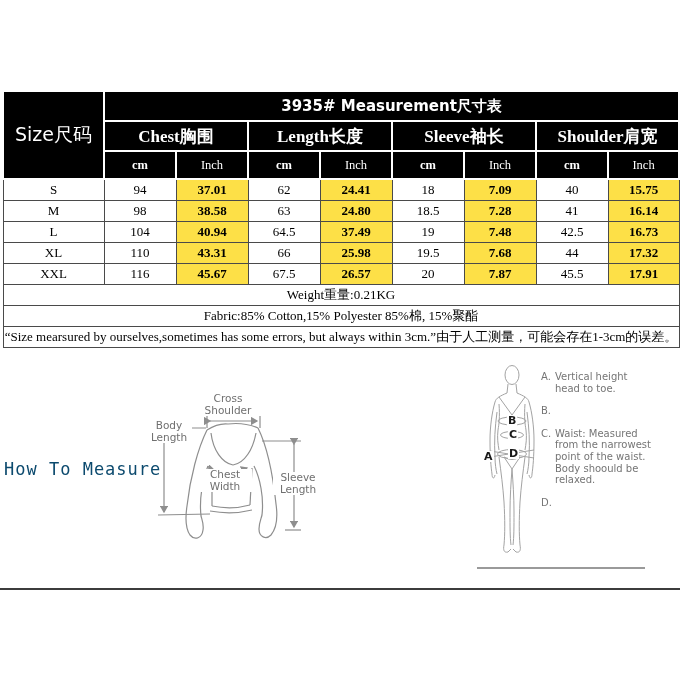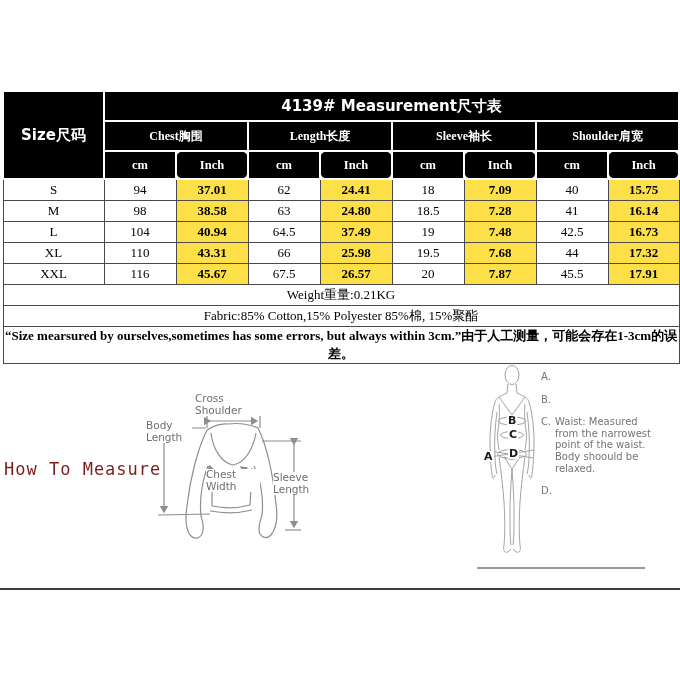"4139# Measurement尺寸表" th.cell-title { text: 4139 -> 3935 }
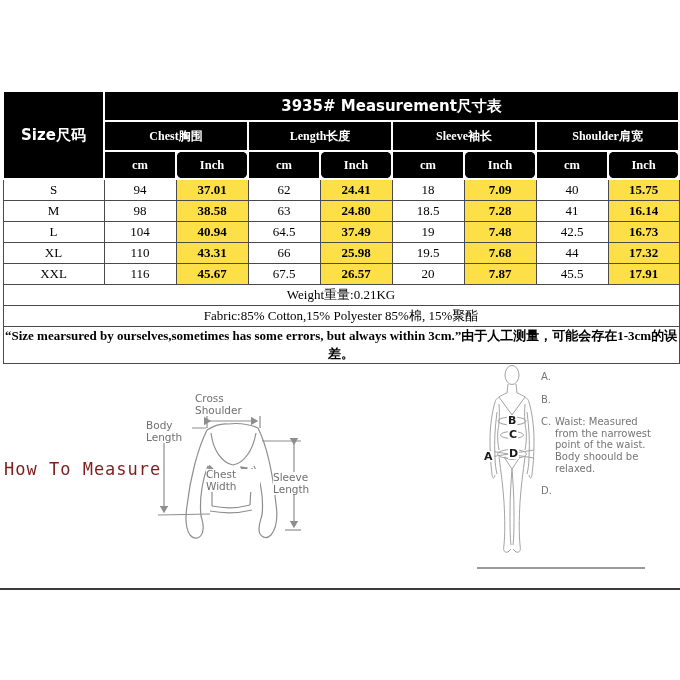"Size尺码" th.cell-size { font-size: 15px -> 19px; font-weight: bold -> normal }
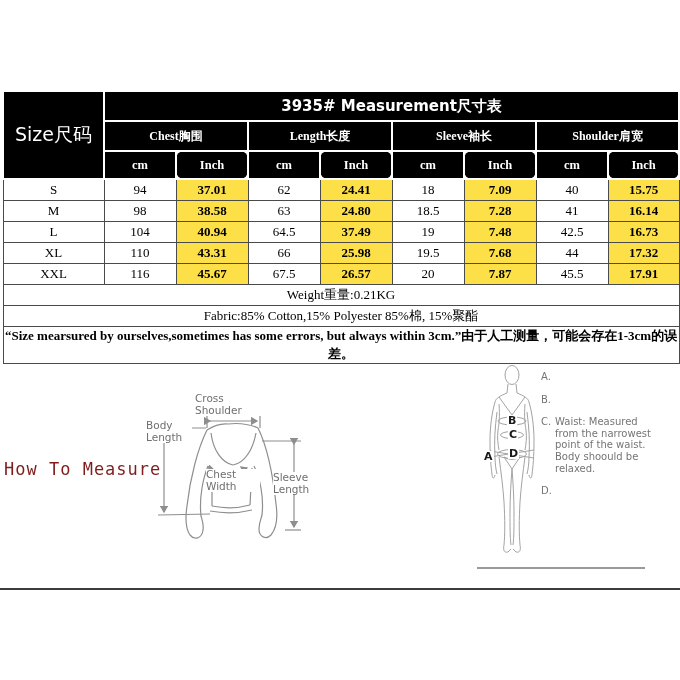"Chest胸围" th.cell-group { font-size: 12px -> 17px }
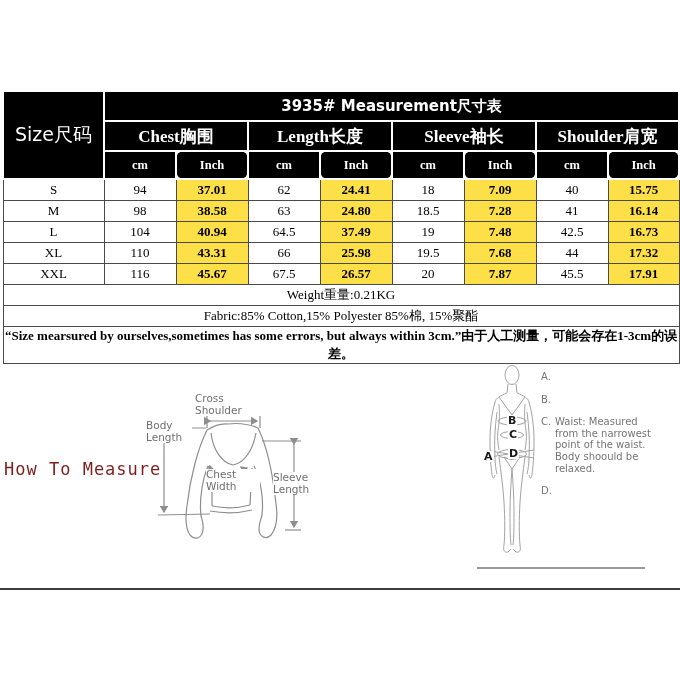"Inch" th.cell-inch { border-radius: 8px -> none; font-weight: bold -> normal }
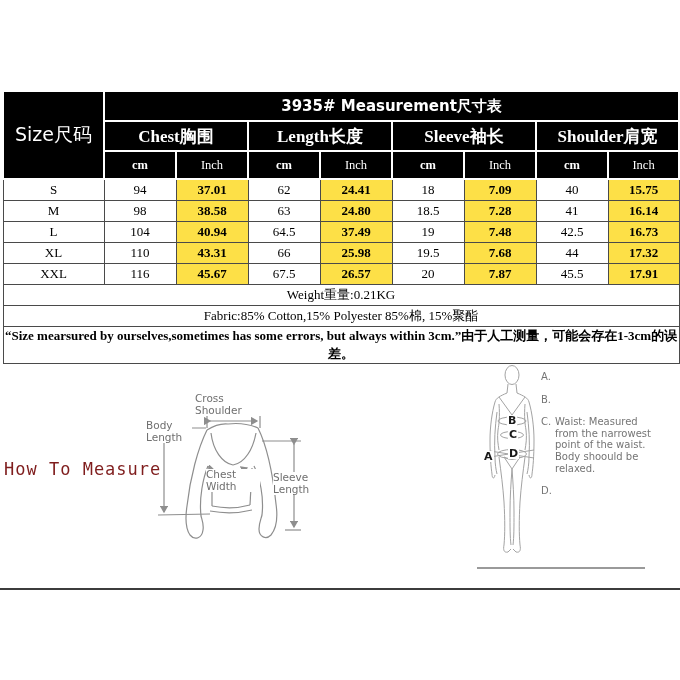"“Size mearsured by ourselves,sometimes" td.note-row { font-weight: bold -> normal }
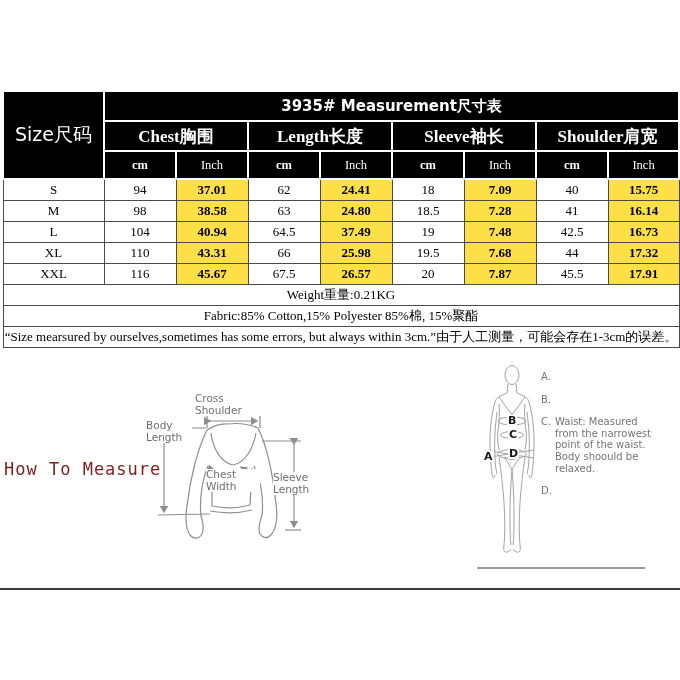"Vertical height head to toe." span.gt { html: none -> <span>Vertical height head to toe.</span> }
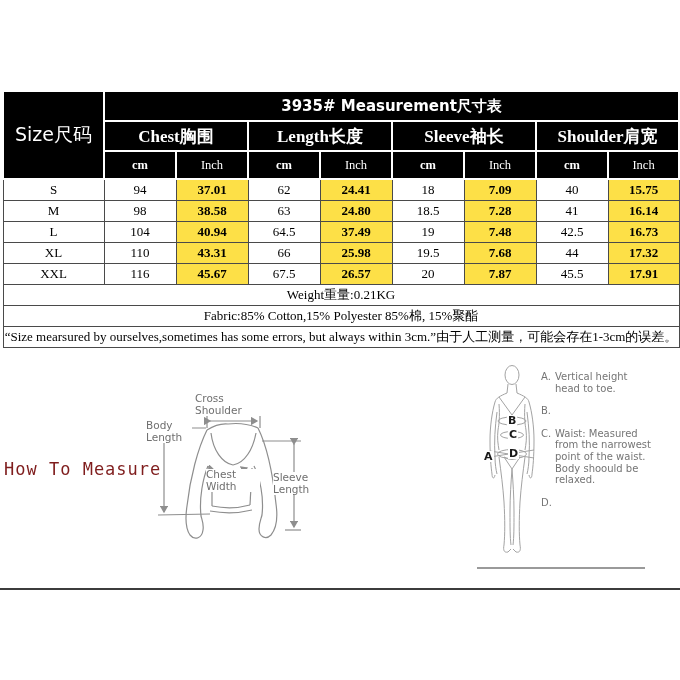"Cross" .diag-label { text-align: none -> center }
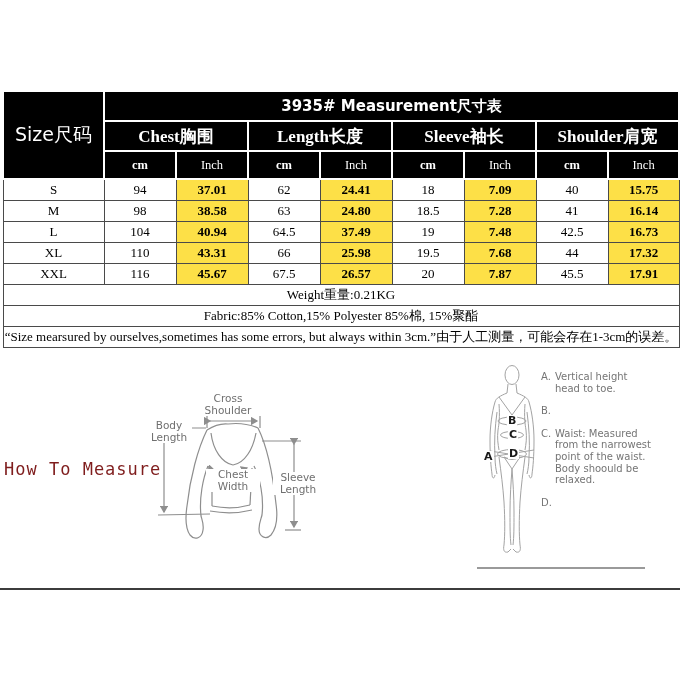"How To Measure" #htm-title { color: #7f1d1d -> #0c4a6e }
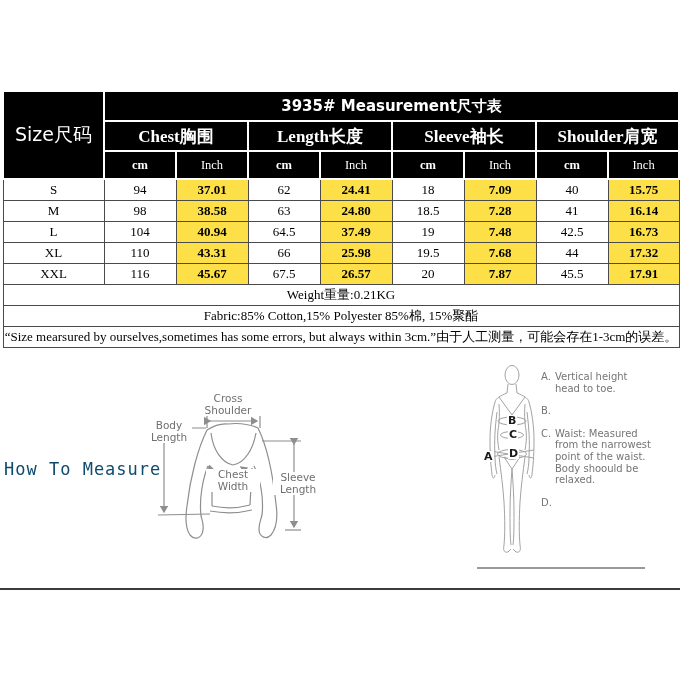"Chest" div.diag-label { left: 206px -> 198px }
